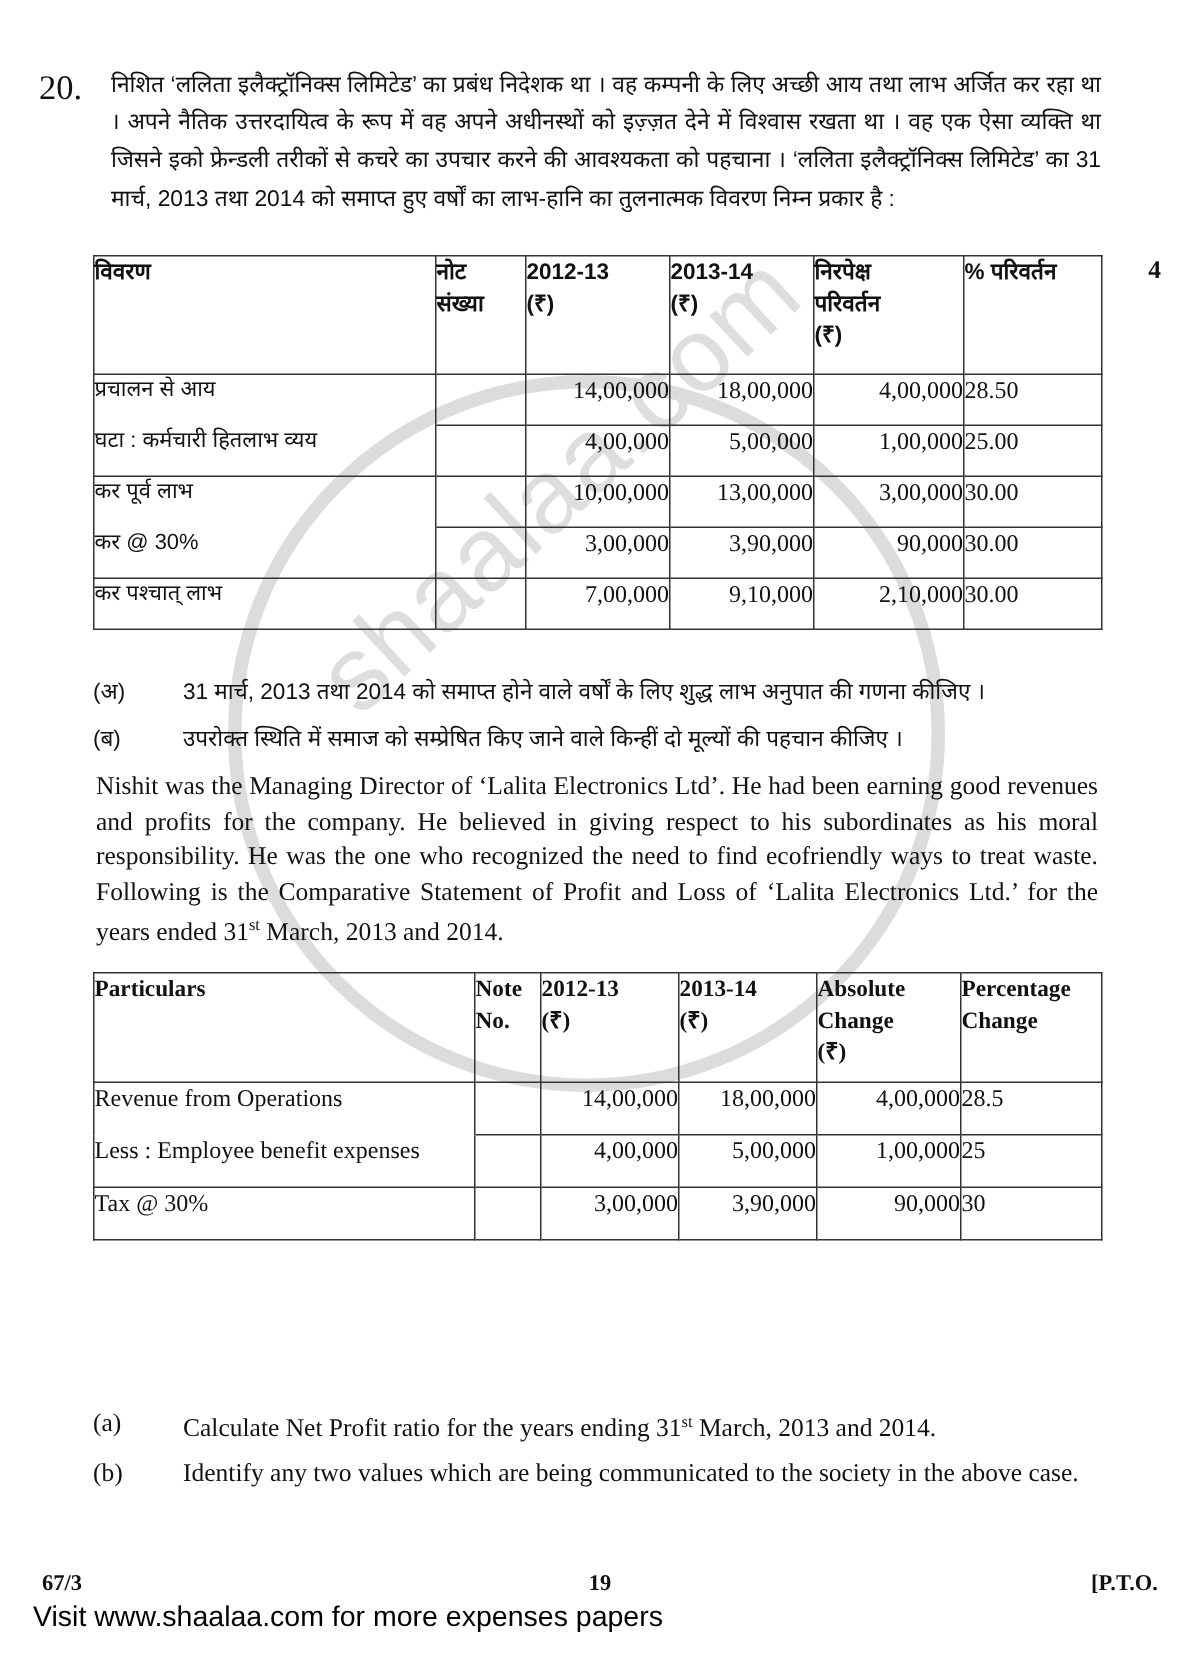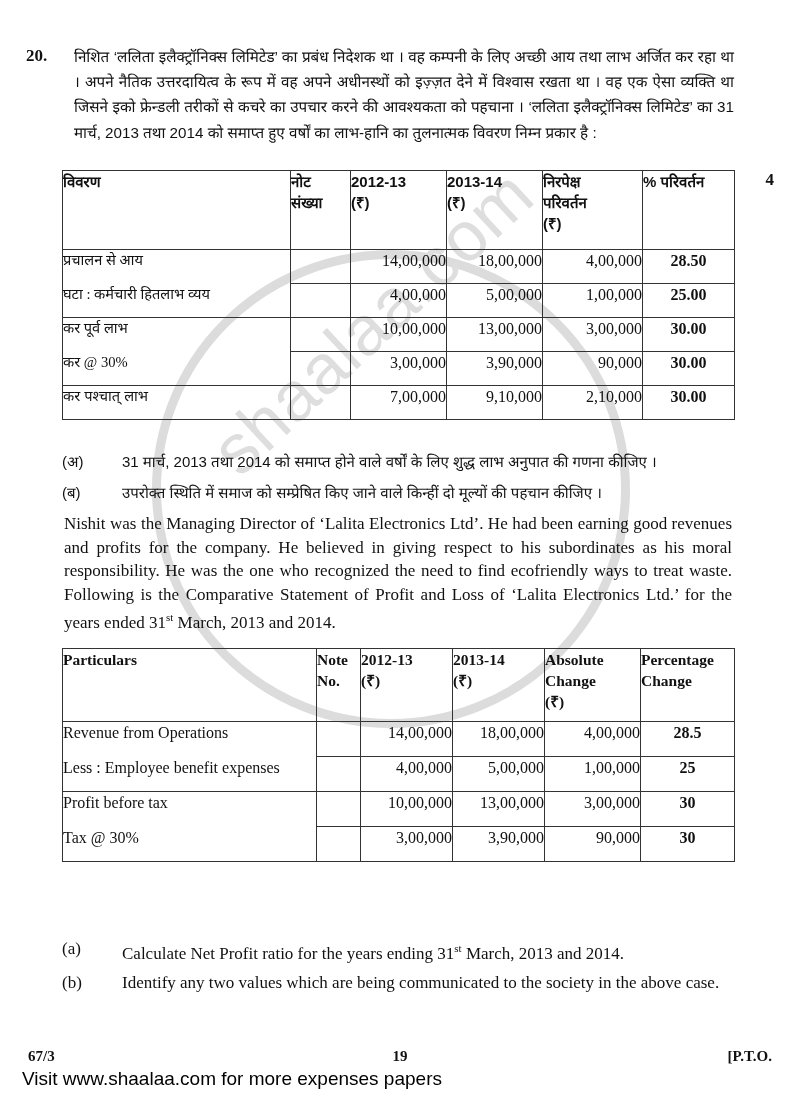"20." .qnum { font-size: 17px -> 23px; font-weight: bold -> none }
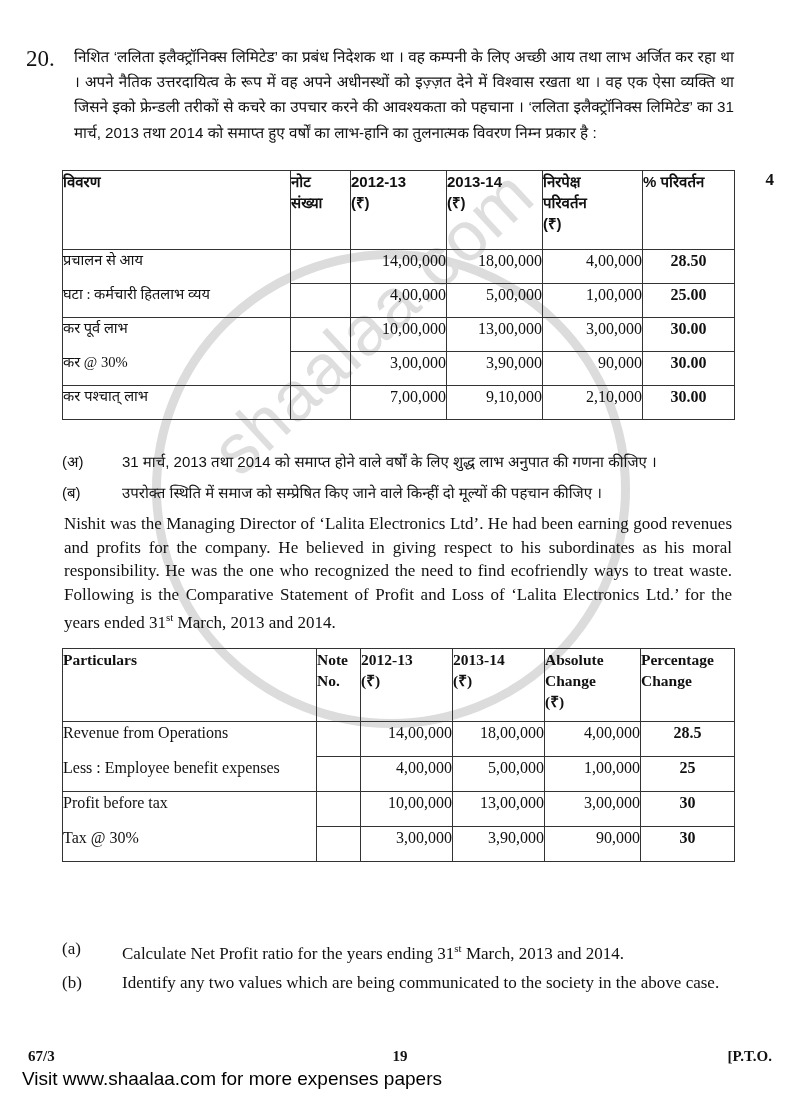"प्रचालन से आय" .nb-top td.lbl, .nb-bot td.lbl { font-family: Liberation Serif, serif -> none }
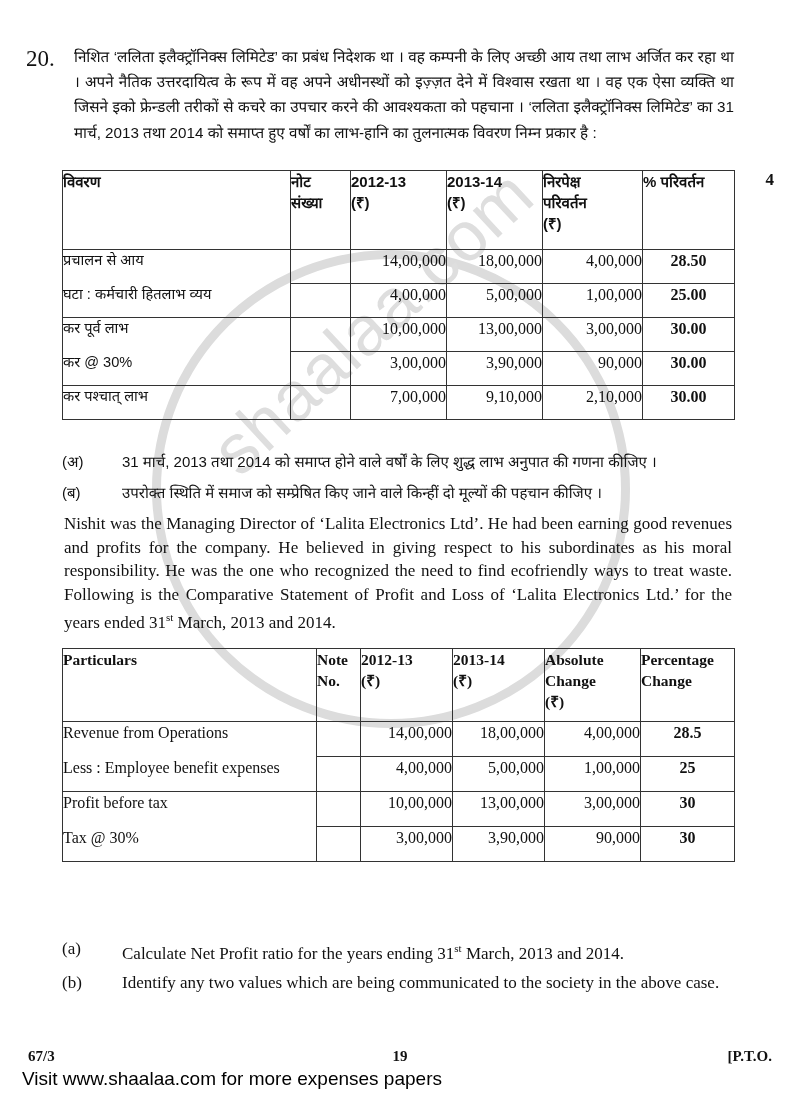"28.50" .rpct { font-weight: bold -> none; text-align: center -> none }
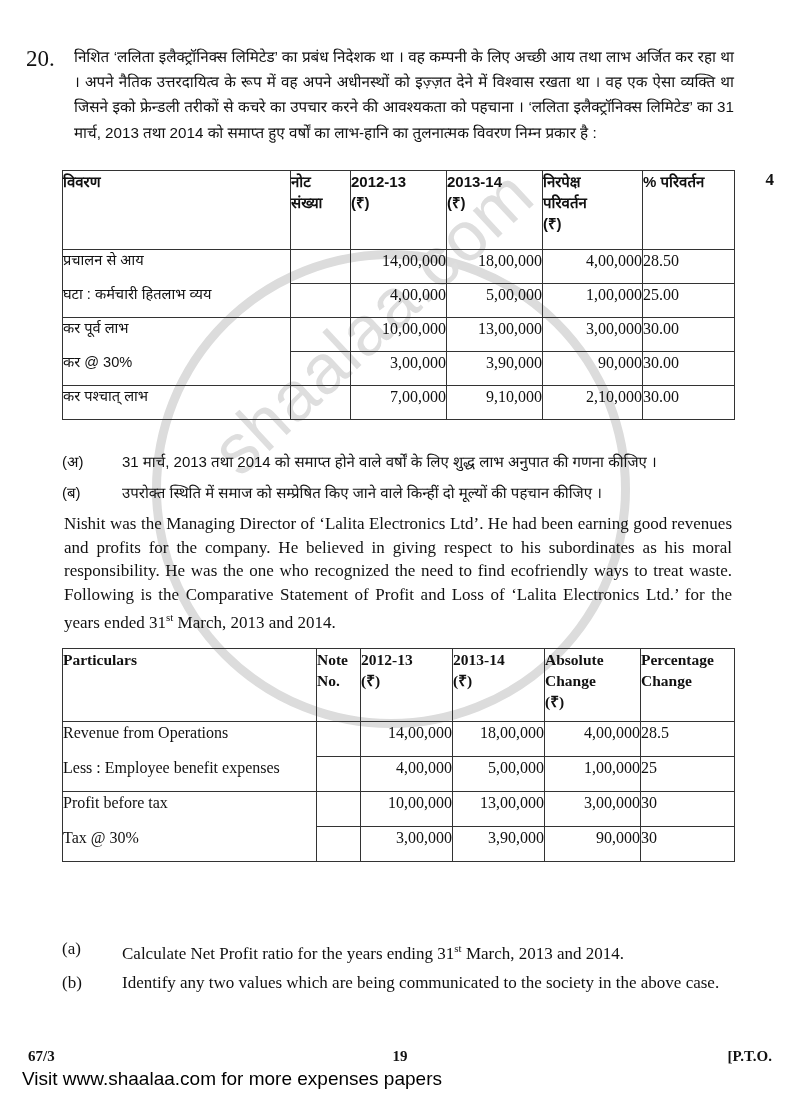"Profit before tax" tr.drow { html: <tr> <td>Profit before tax</td> <td></td> <td>10,00,000</td> <td>13,00,000</td> <td>3,00,000</td> <td>30</td> </tr> -> none }
